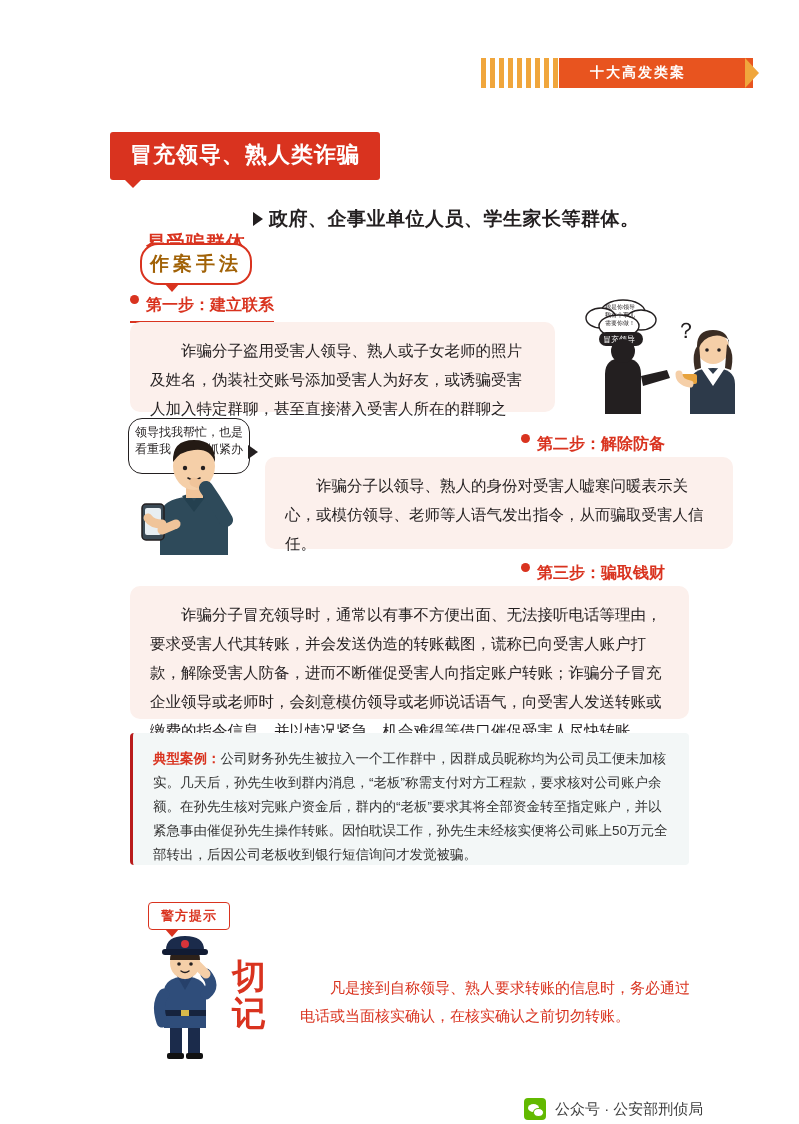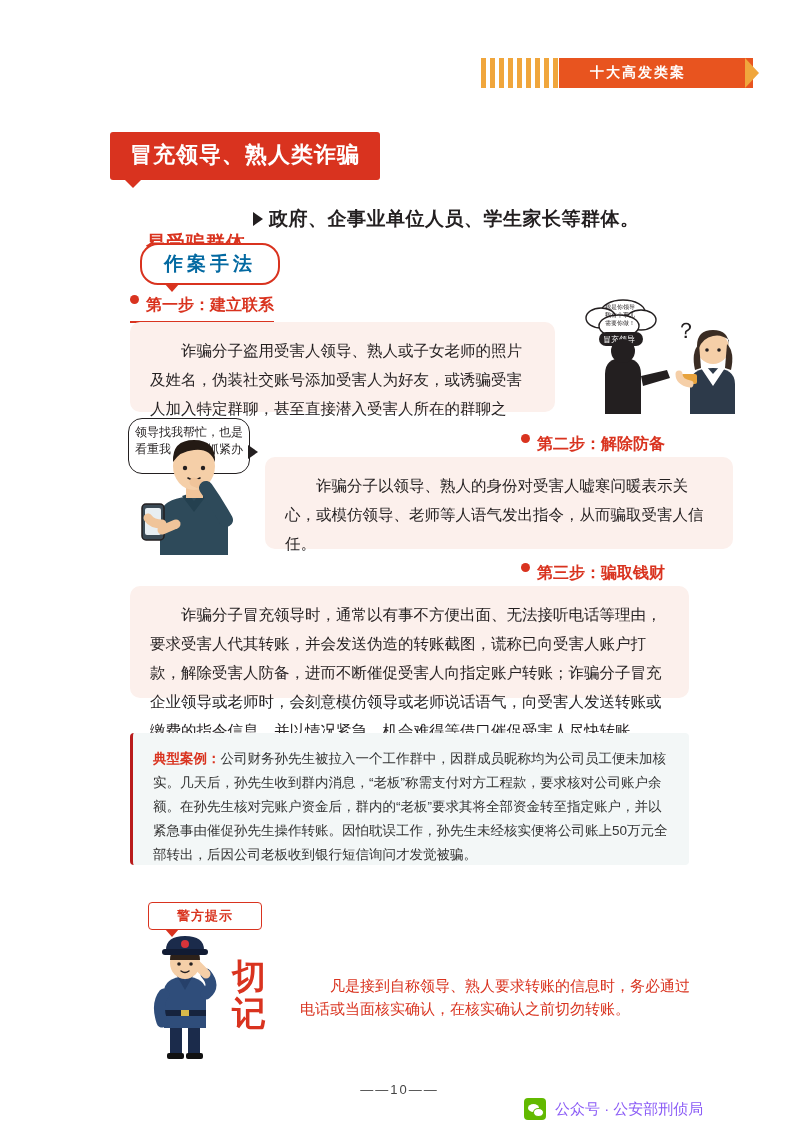"作案手法" .method-badge { color: #0369a1 -> #a16207; padding: 6px 22px -> 6px 8px }
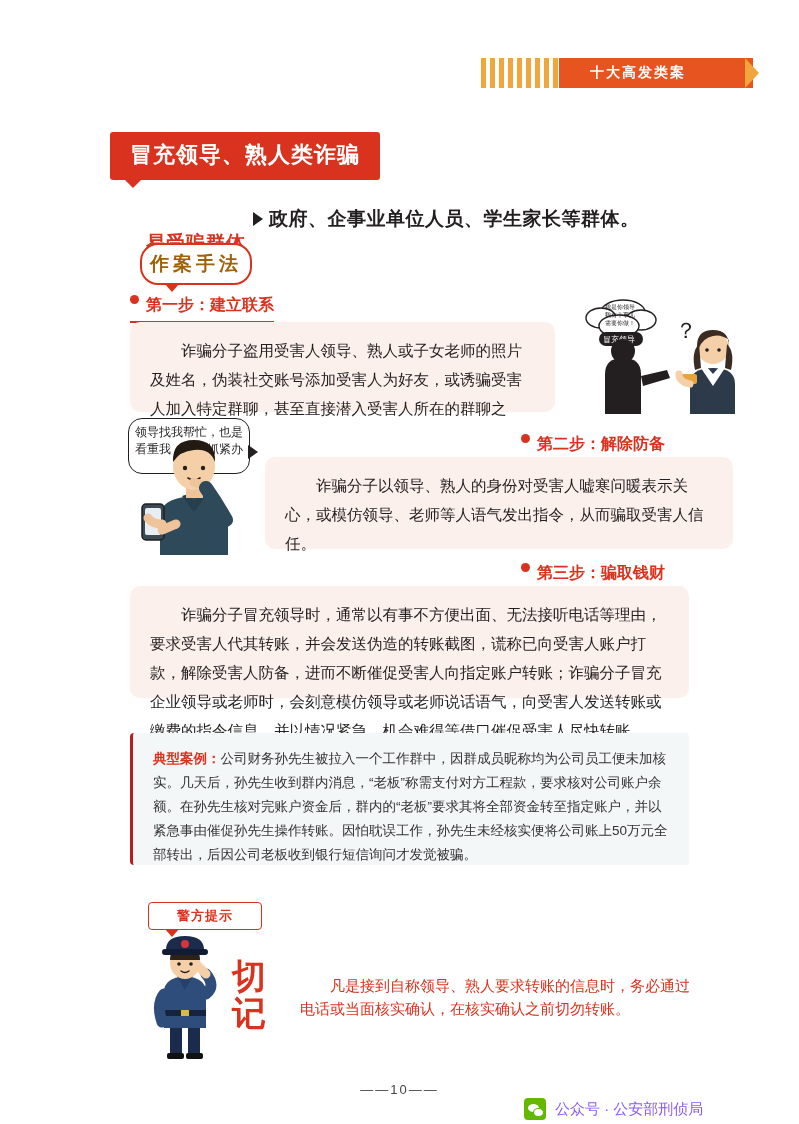"诈骗分子冒充领导时，通常以有事不方便出面、无法接听电话等理由，要求受害人代其转账" #step3-box { height: 112px -> 133px }
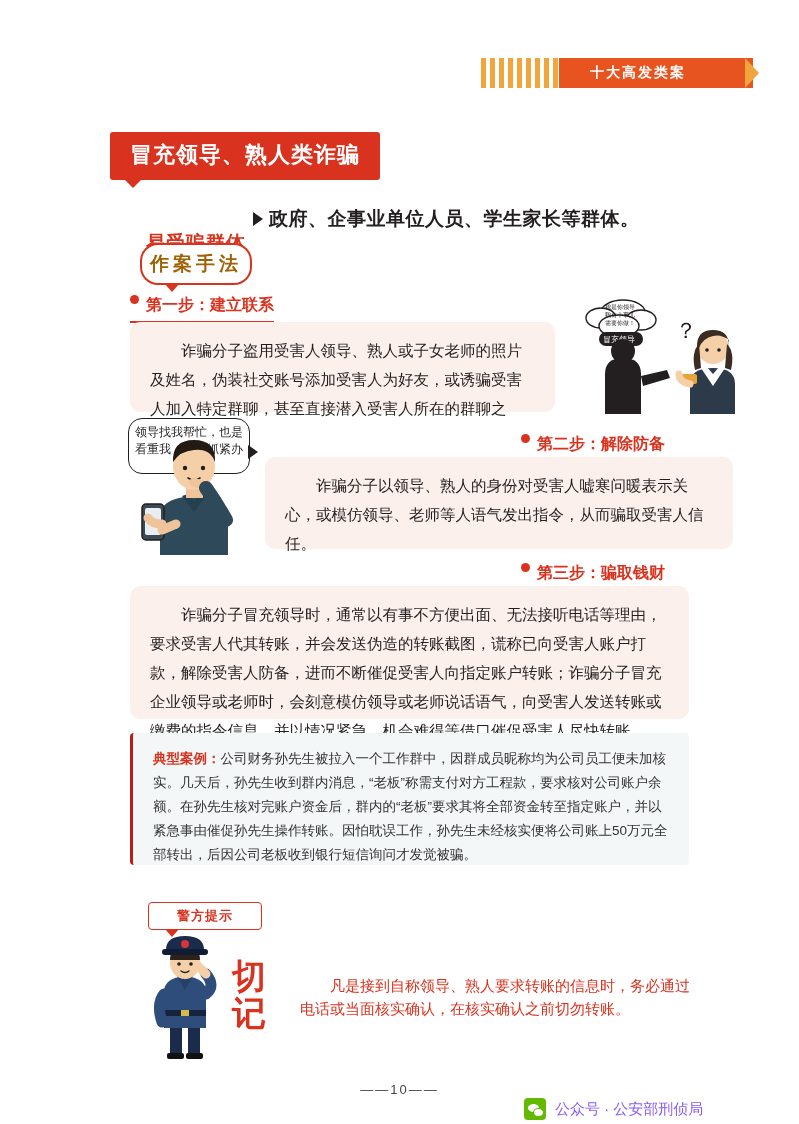"警方提示" .tip-badge { padding: 4px 28px -> 4px 12px }
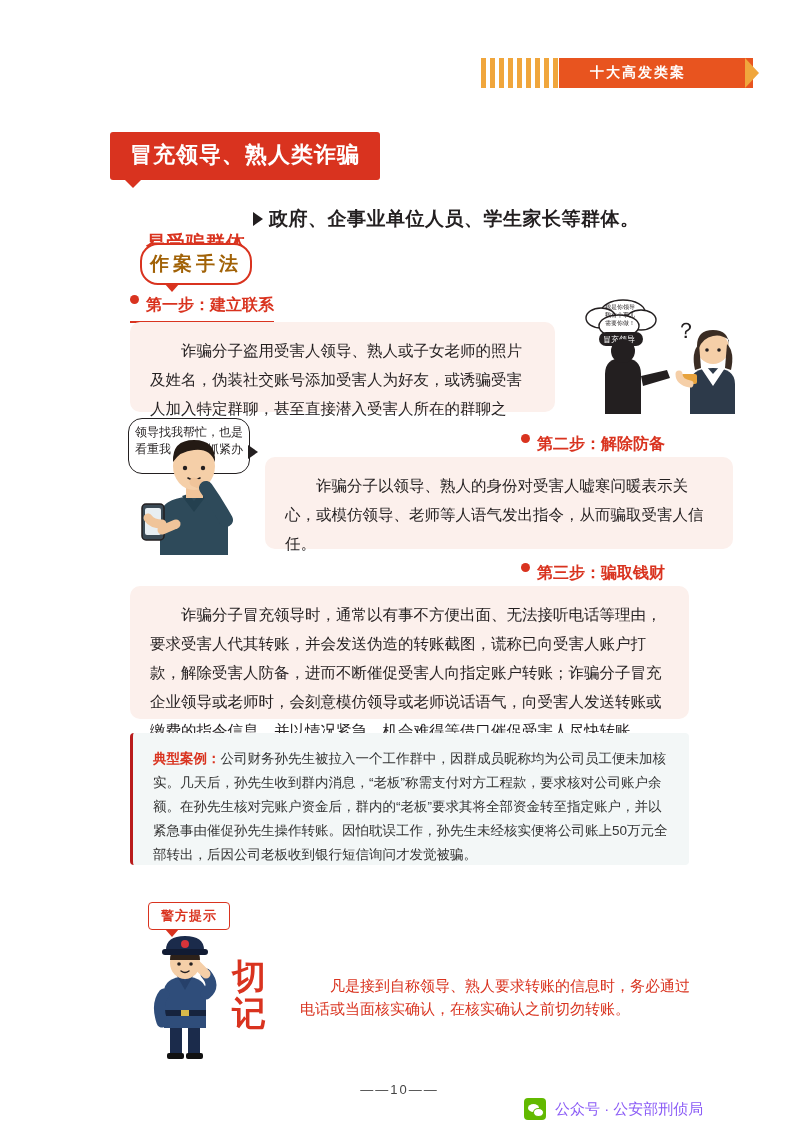"凡是接到自称领导、熟人要求转账的信息时，务必通过电话或当面核实确认，在核实确认之" .tip-text { line-height: 23px -> 28px }
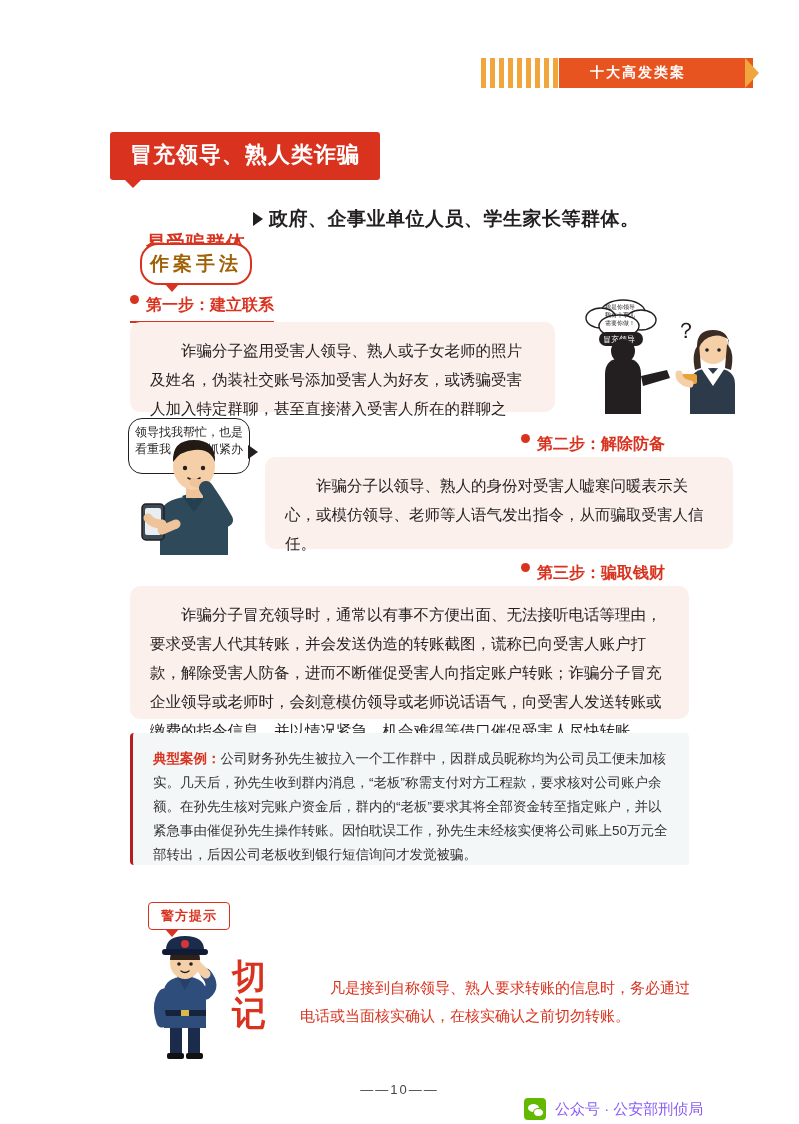"——10——" div.page-num { html: <div>——10——</div> -> none }
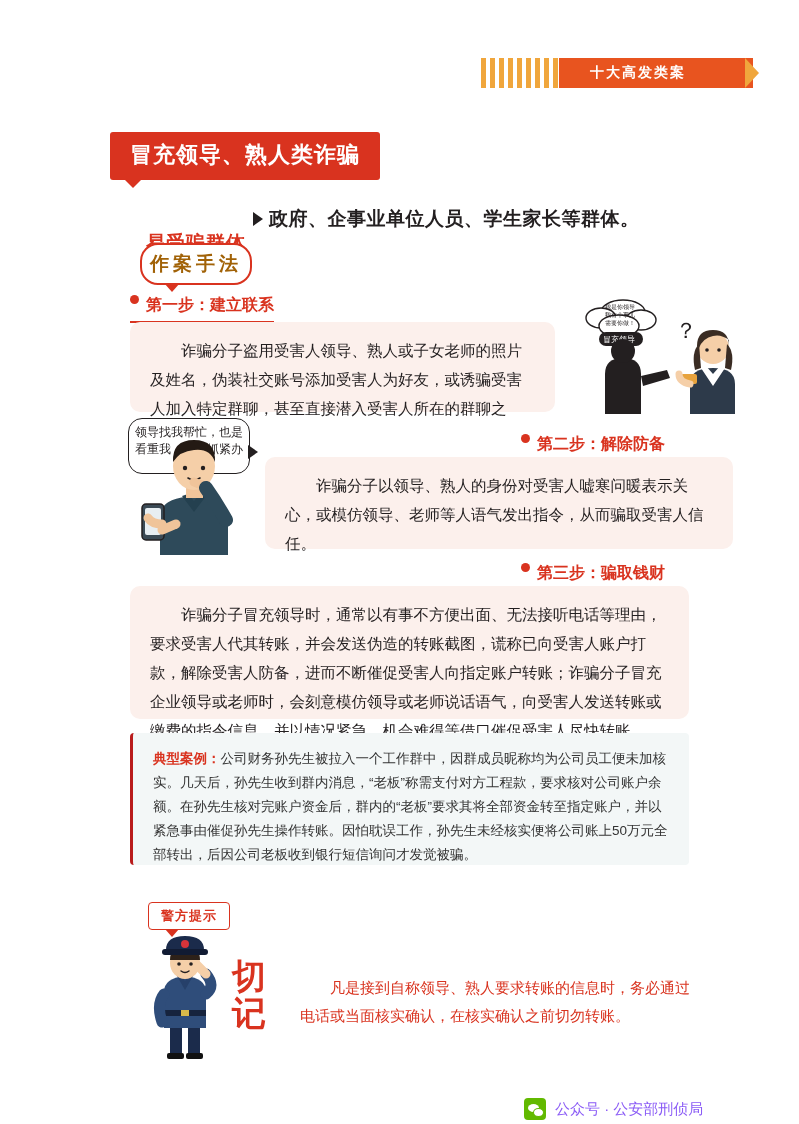"公众号 · 公安部刑侦局" .wechat { color: #8b5cf6 -> #404040 }
